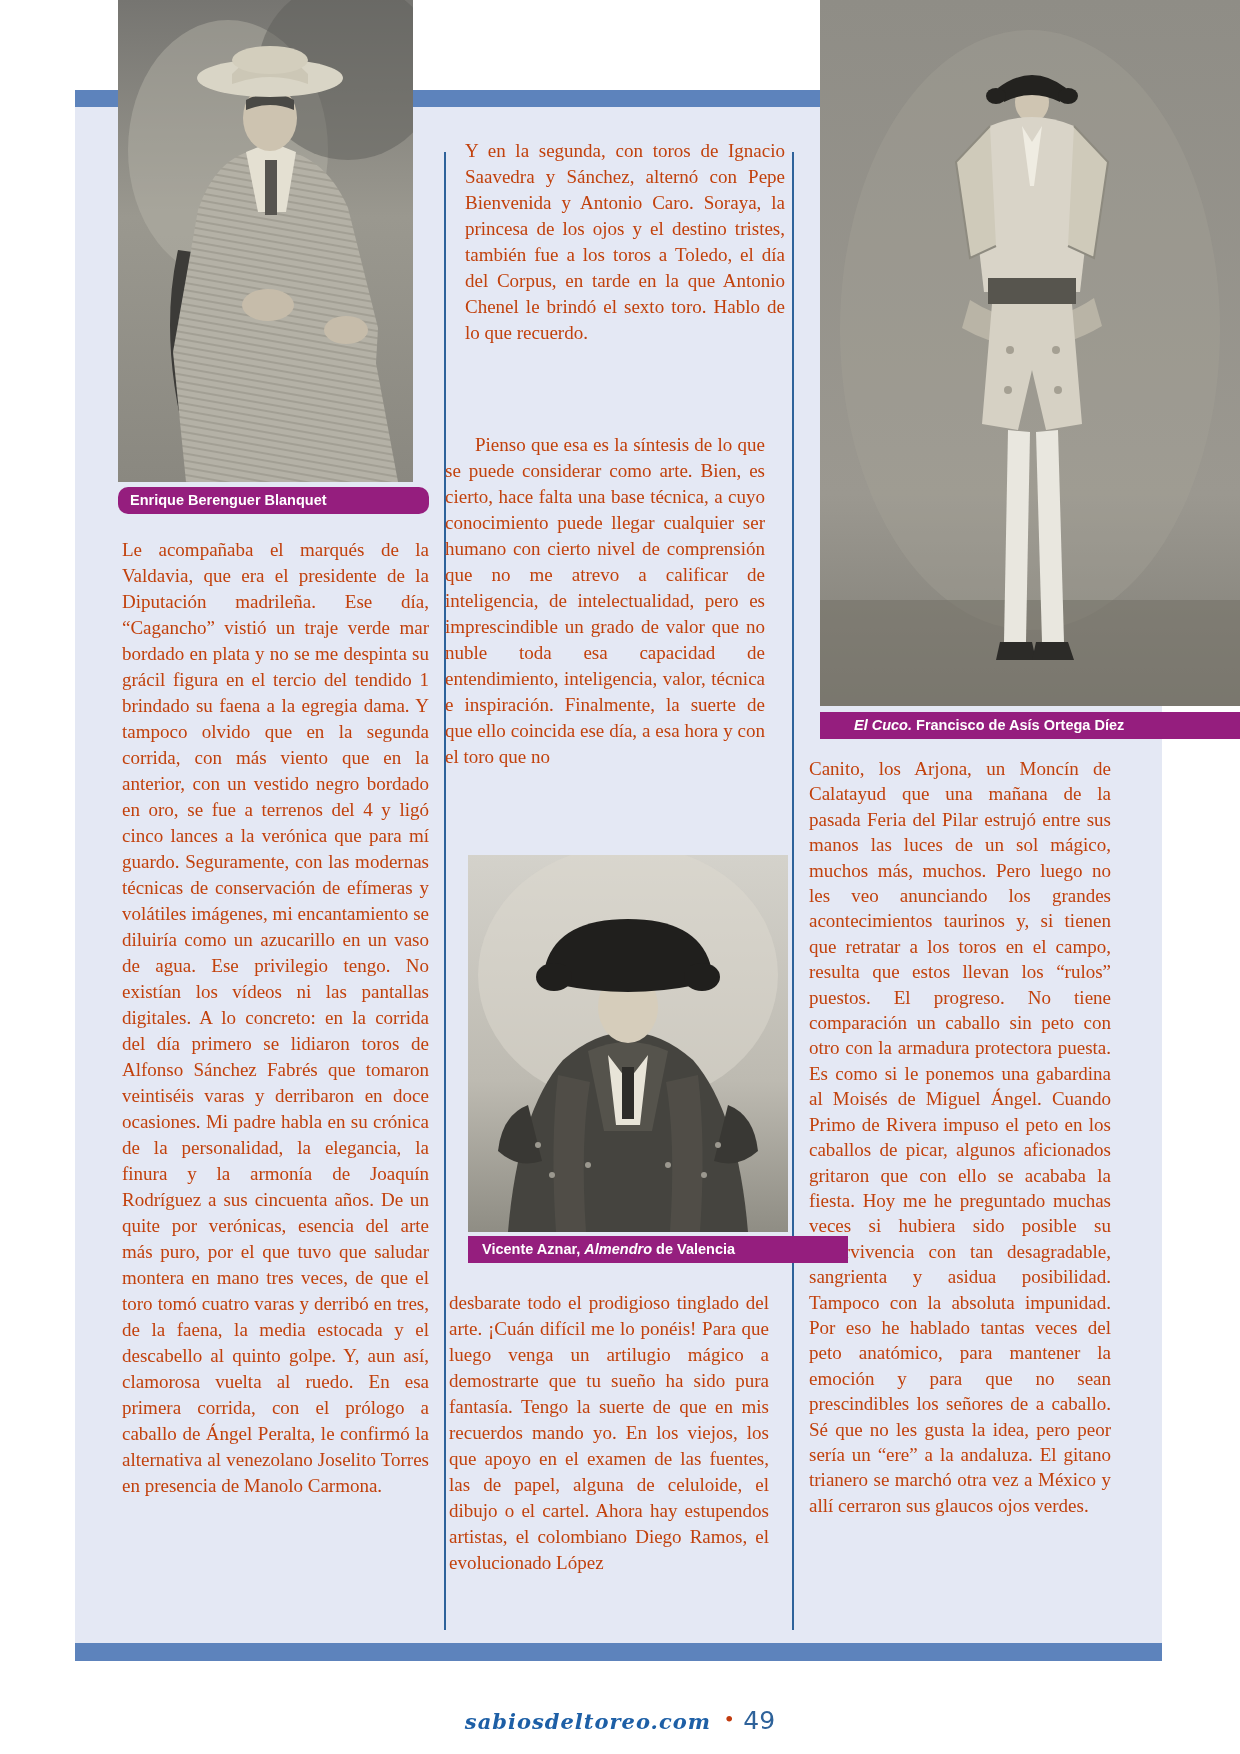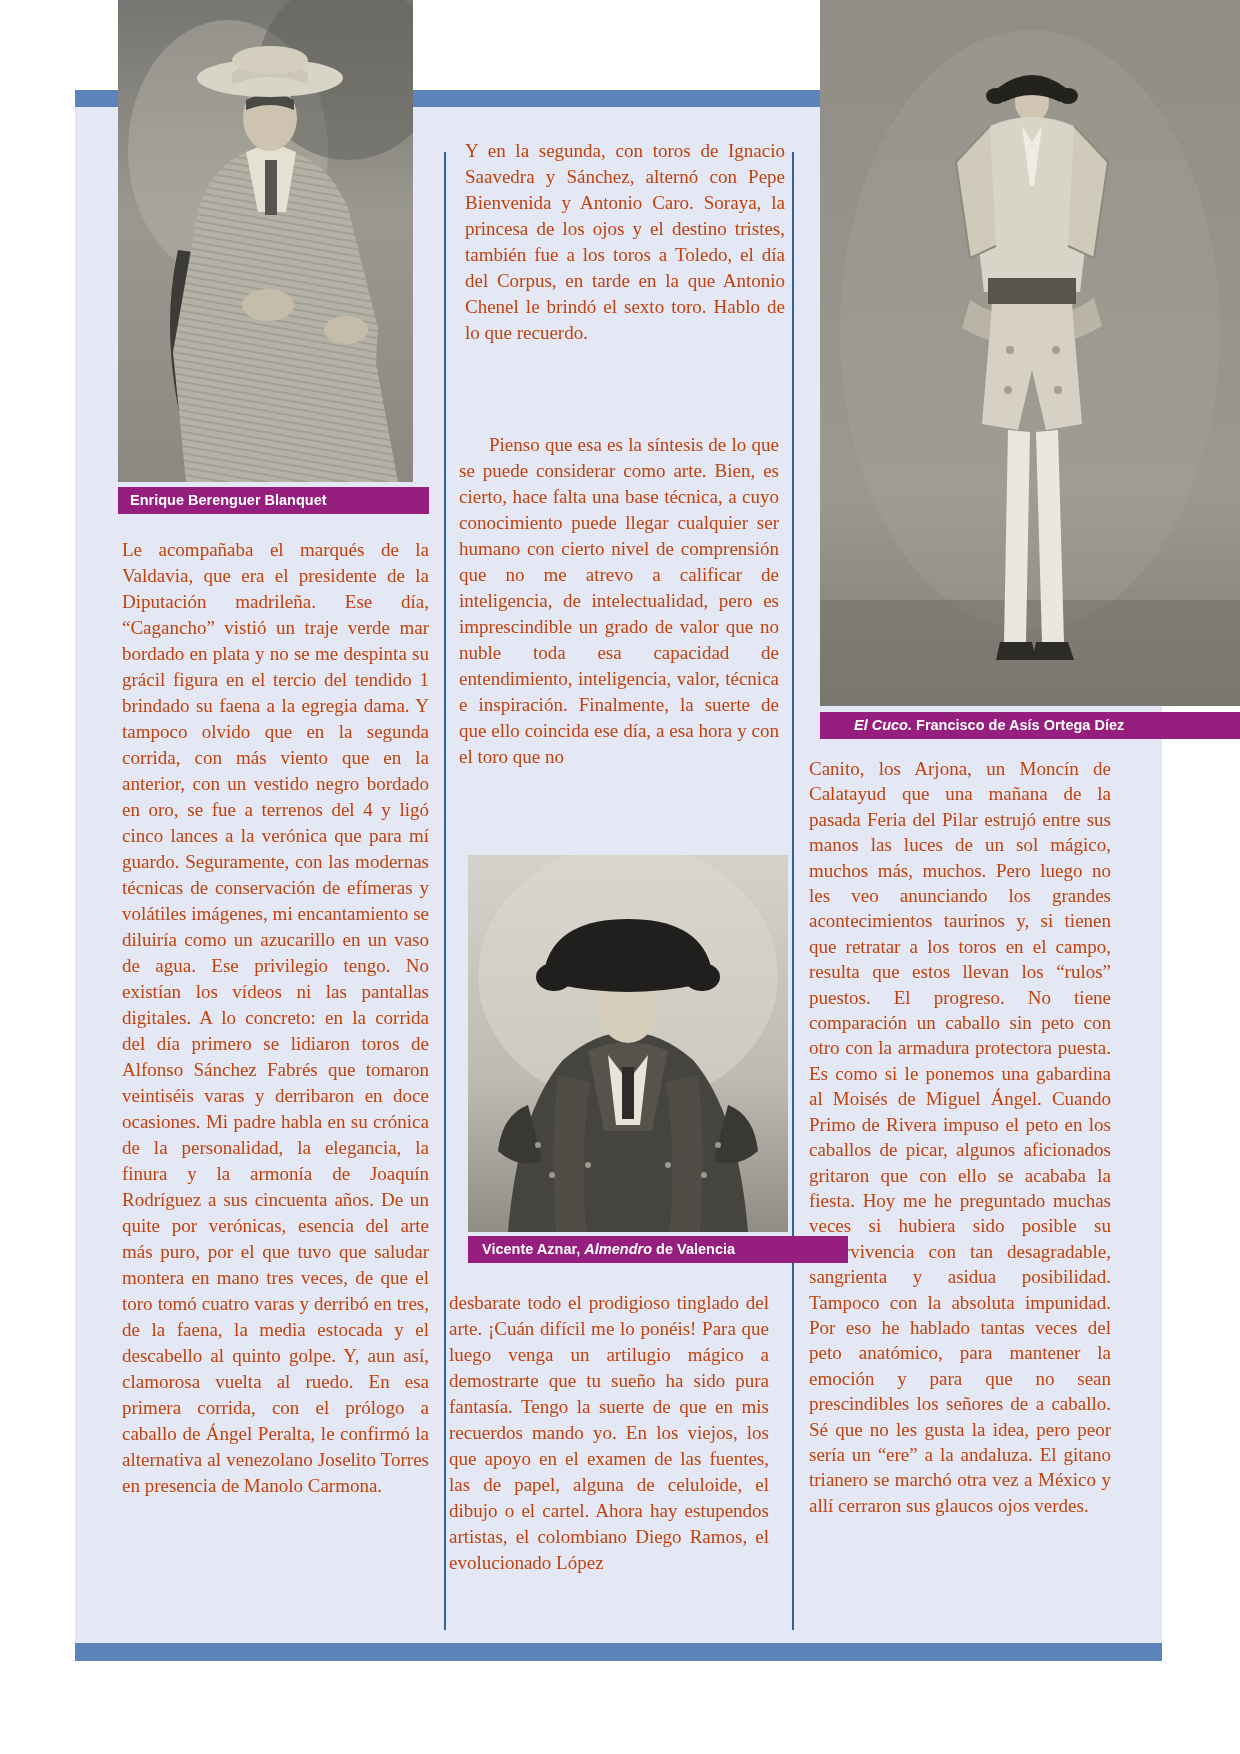"Pienso que esa es la" .col2p2 { left: 459px -> 445px }
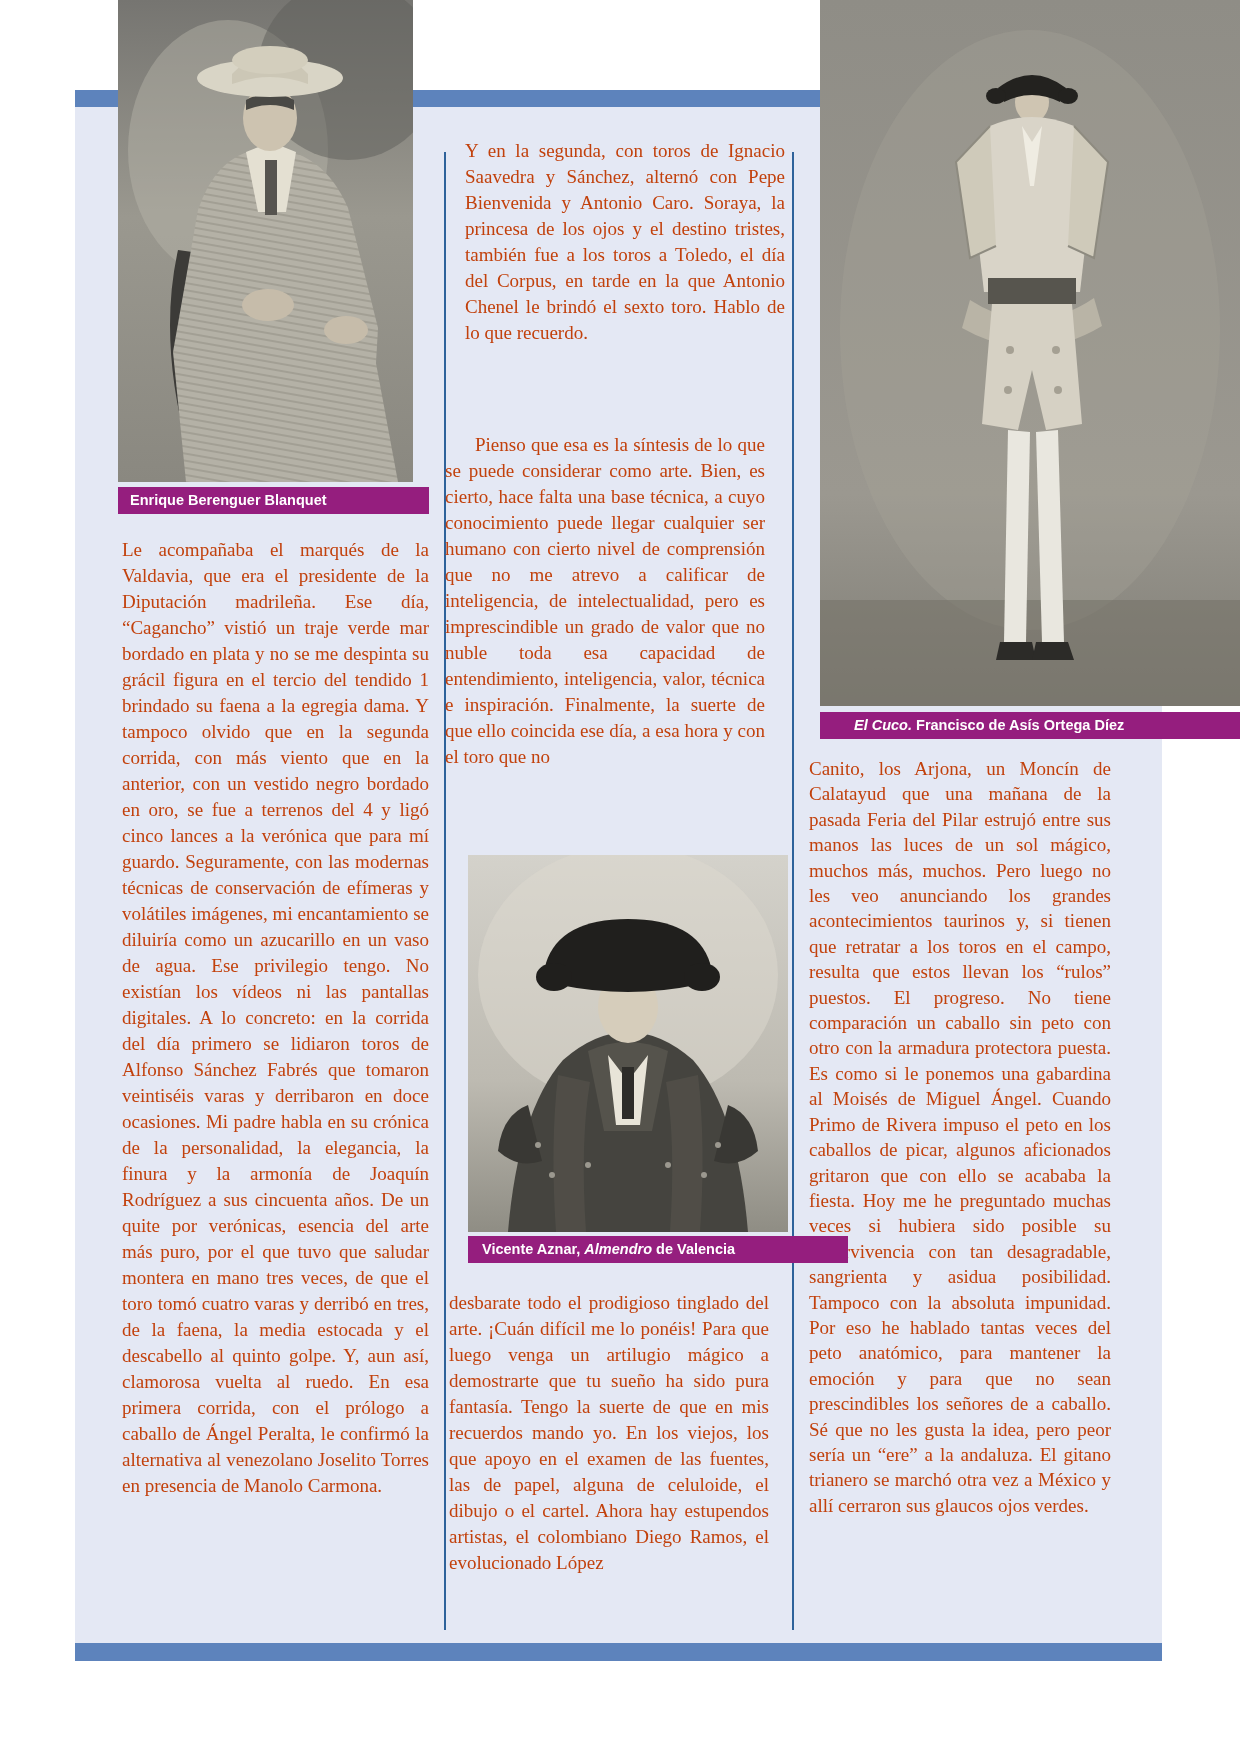"Enrique Berenguer Blanquet" .caption-left { border-radius: none -> 10px }
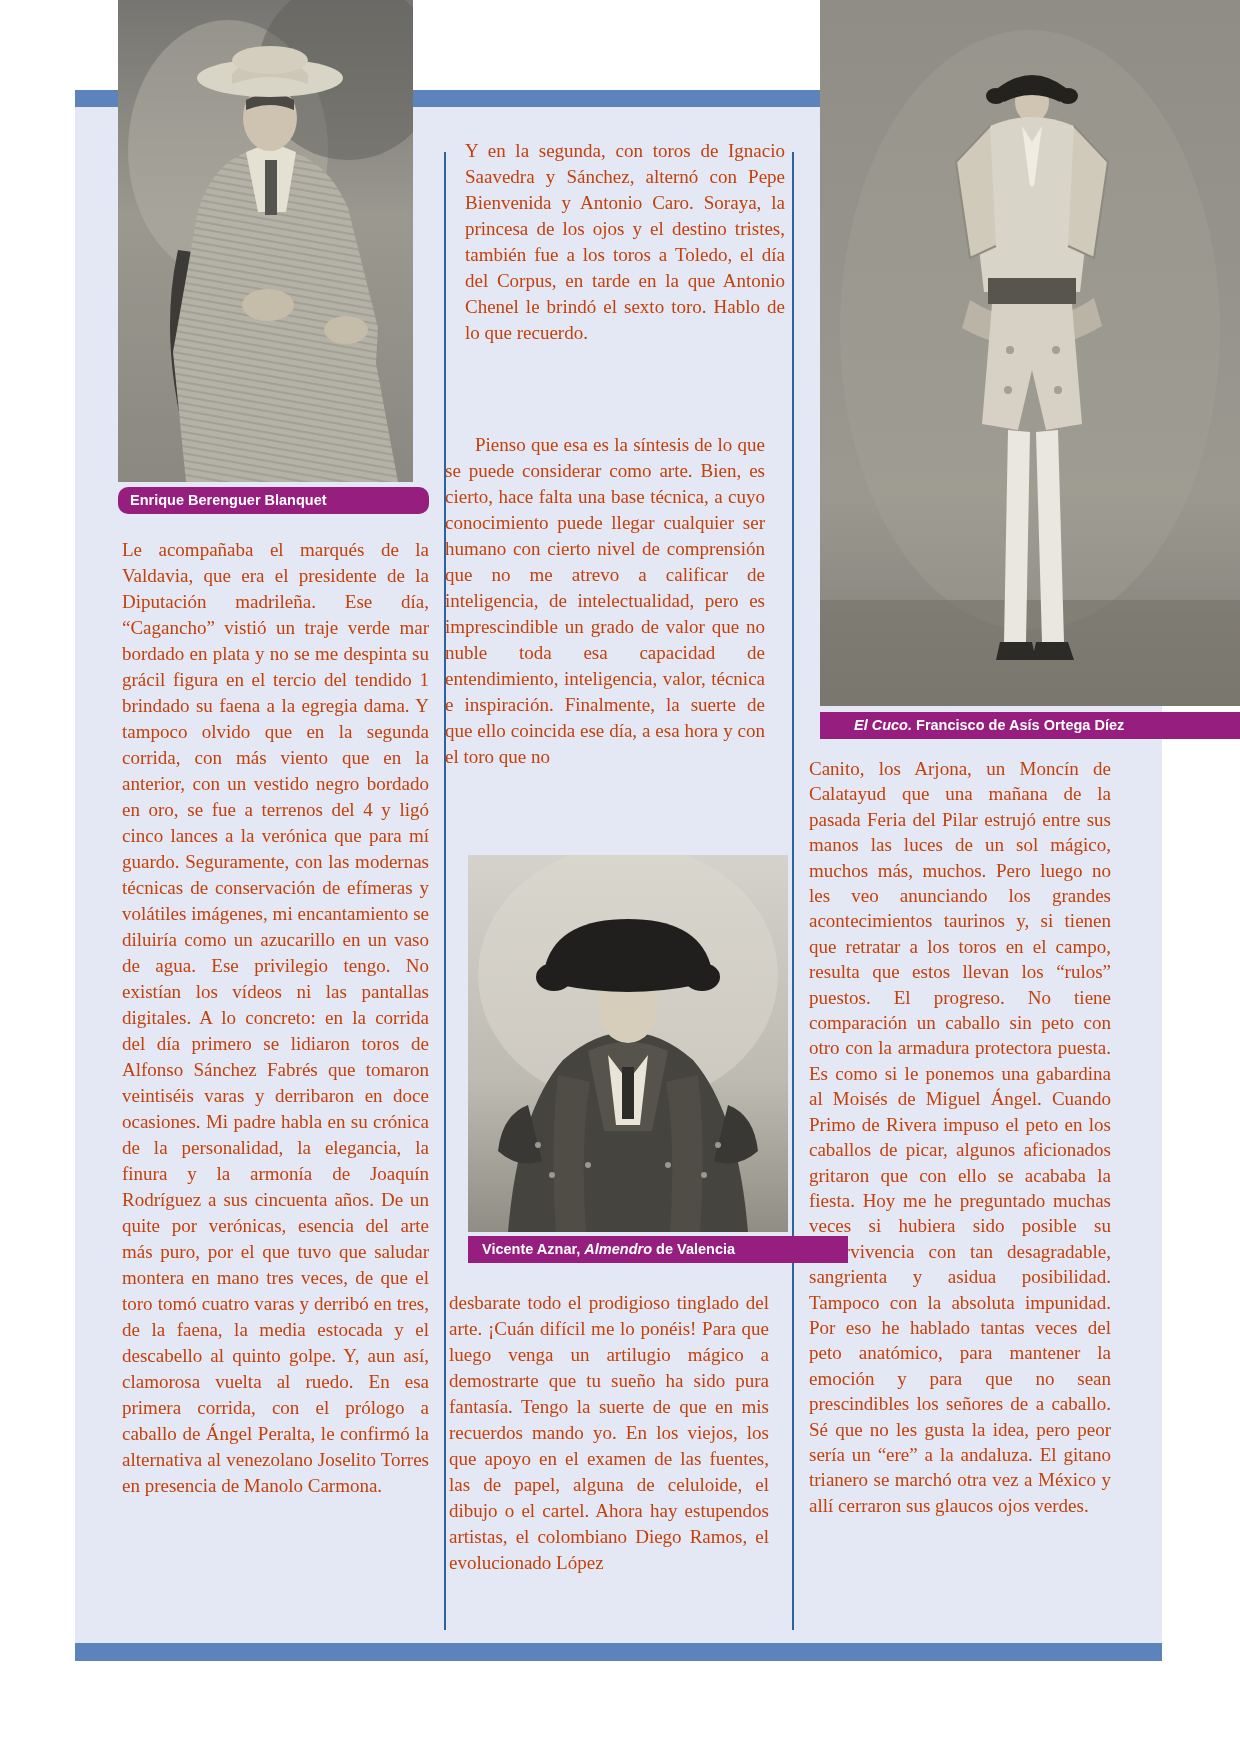"sabiosdeltoreo.com • 49" div.footer { html: none -> <div> <span>sabiosdeltoreo.com</span><span>•</span><span>49</span> </div> }
